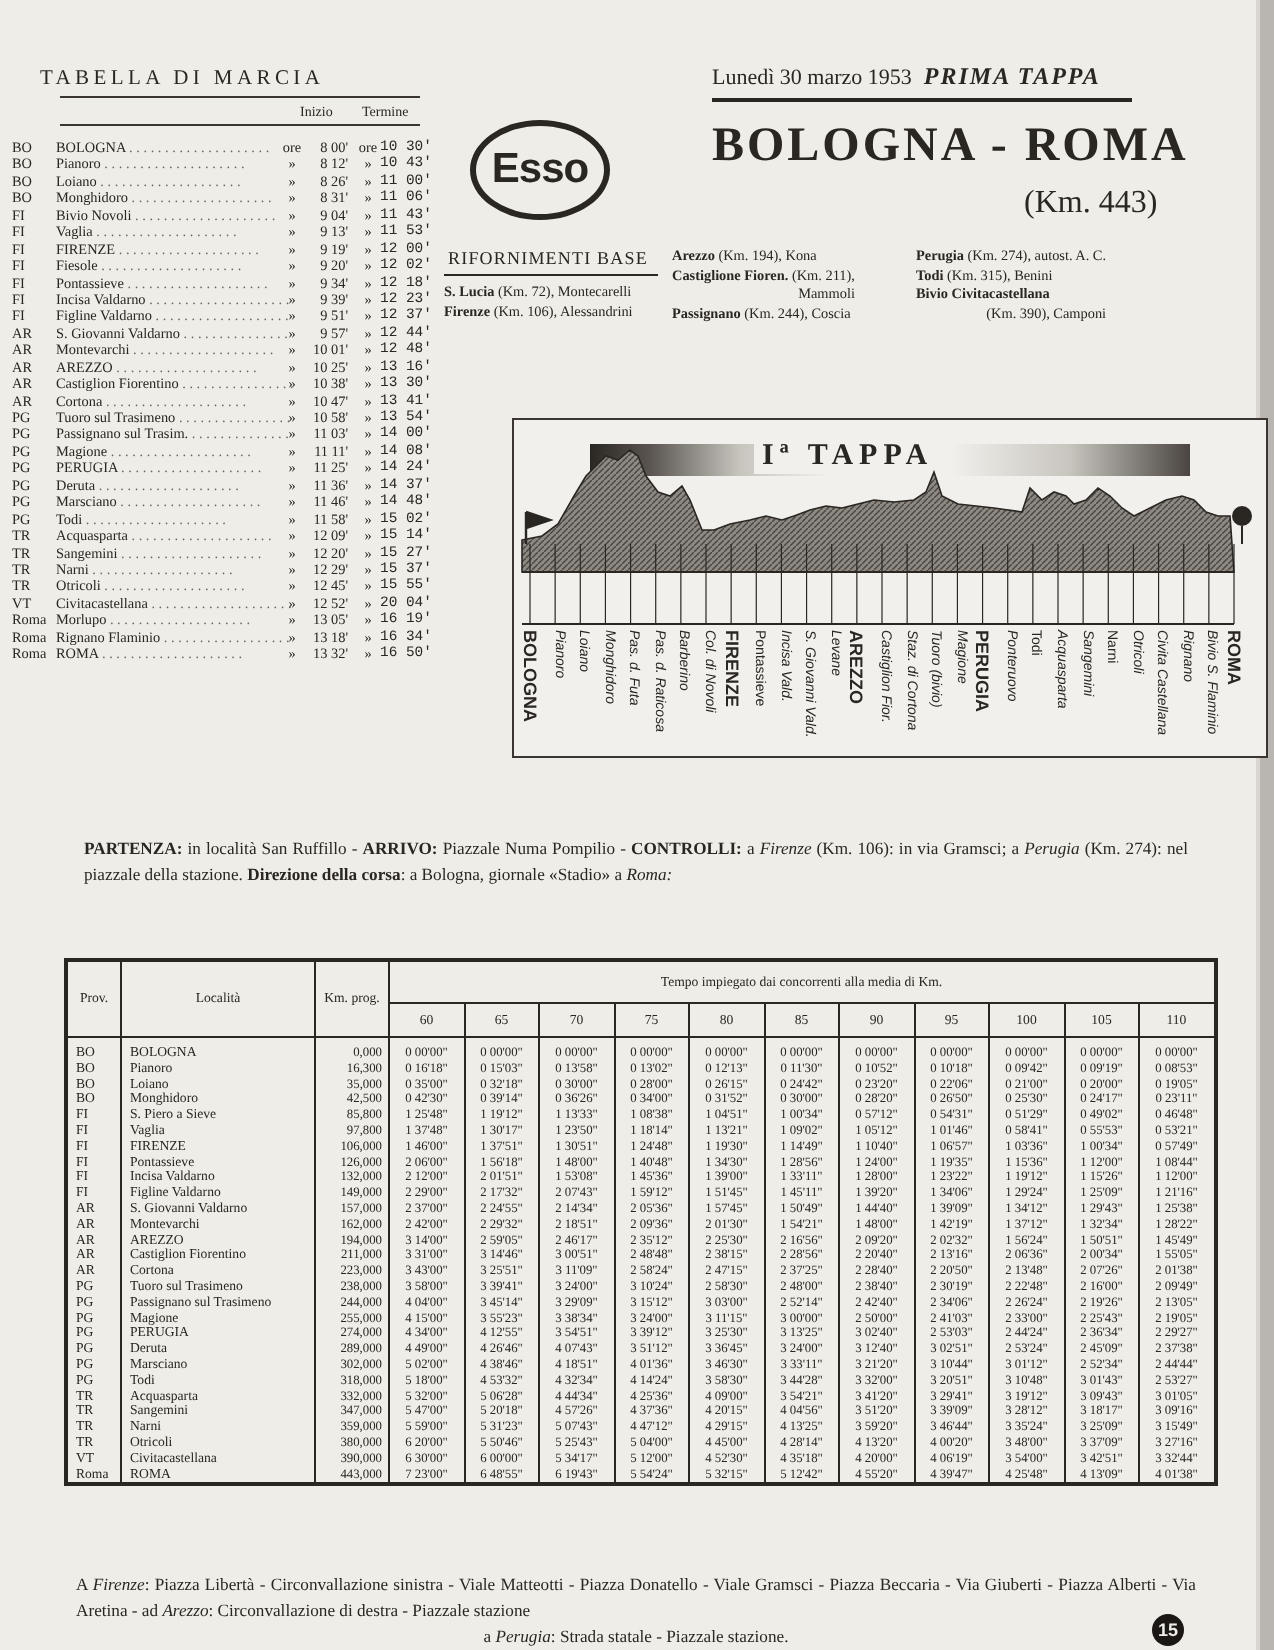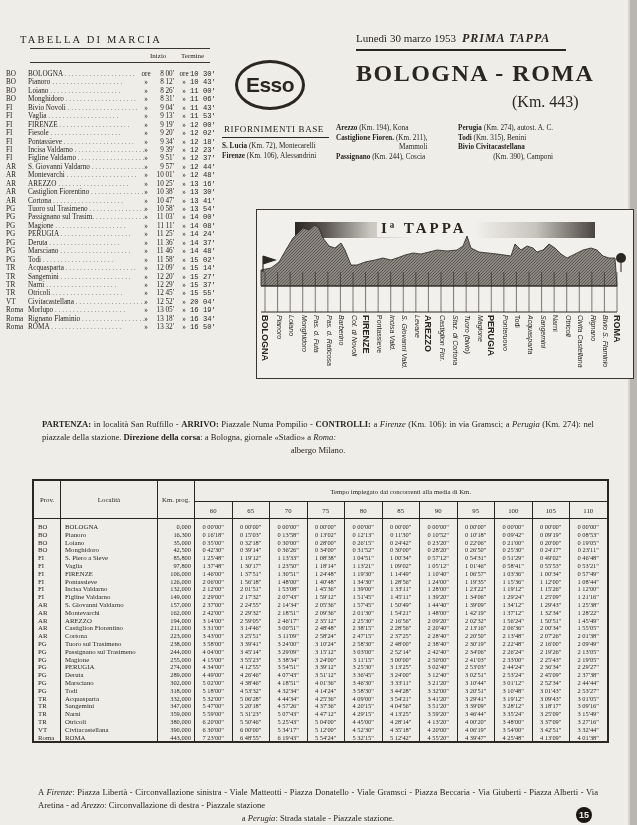"albergo Milano." div.c { html: <div>albergo Milano.</div> -> none }
